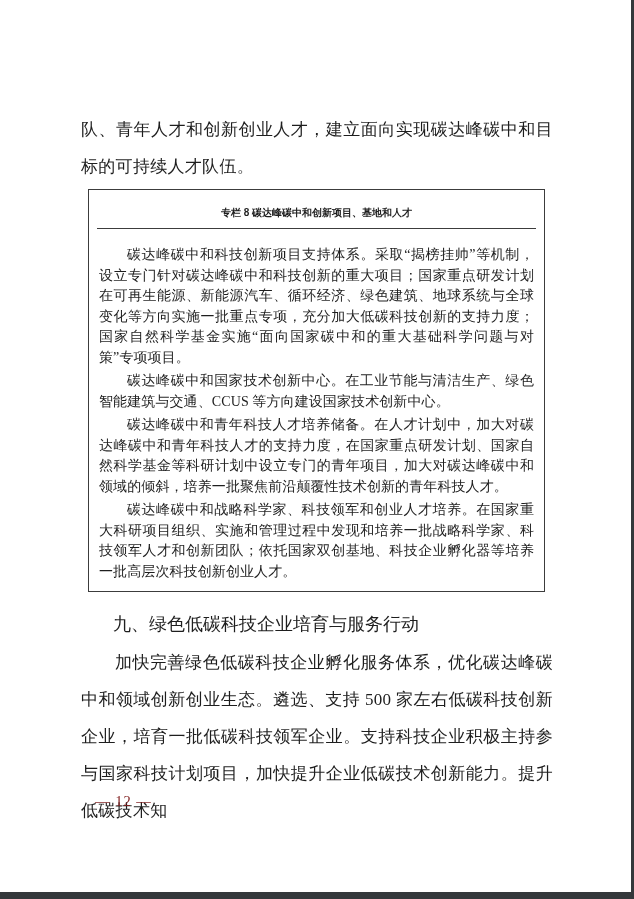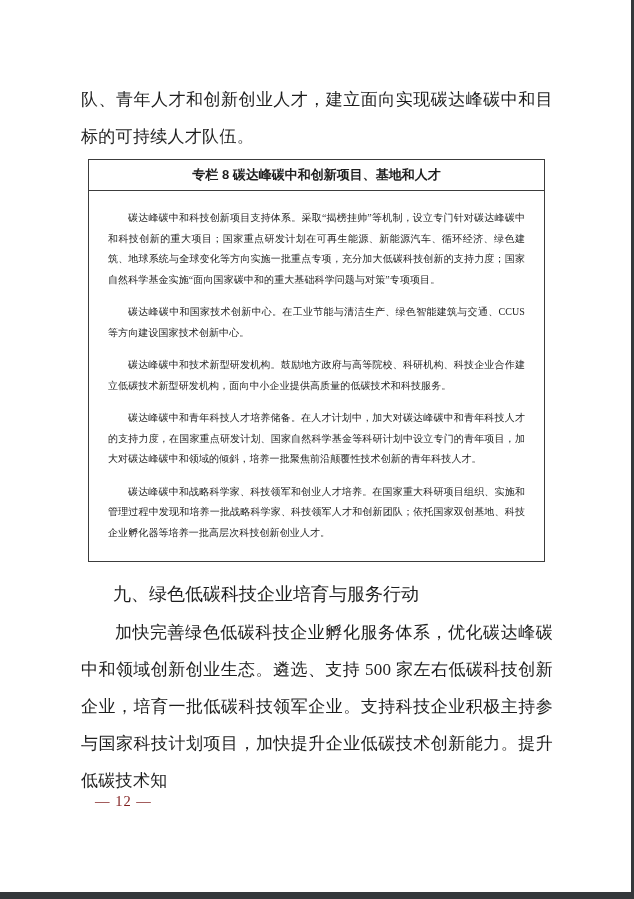"队、青年人才和创新创业人才，建立面向实现碳达峰碳中和目标的可持续人才队伍。" .content { padding-top: 81px -> 111px }
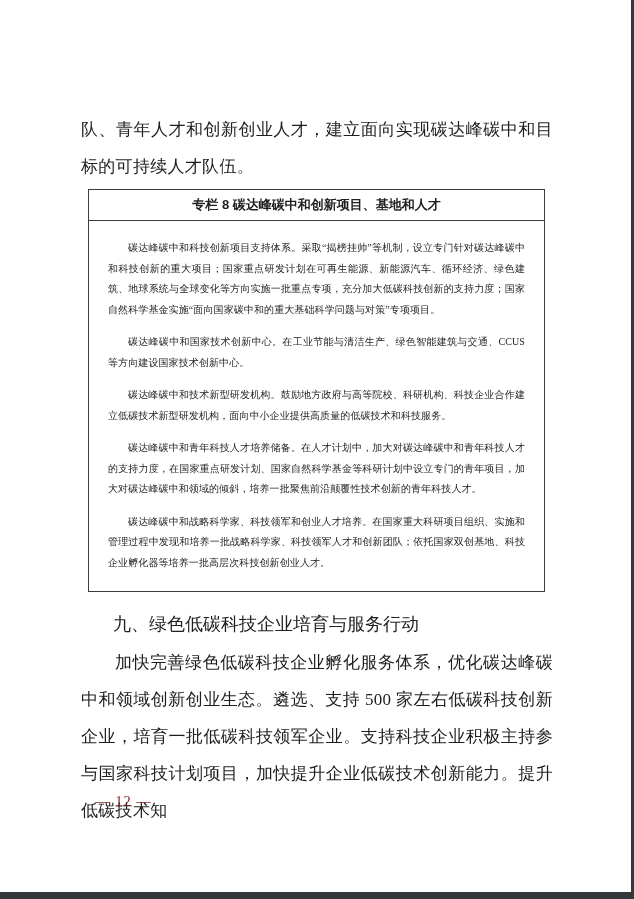"专栏 8 碳达峰碳中和创新项目、基地和人才" .panel-title { font-size: 13px -> 10px; margin: 0 -> 8px }
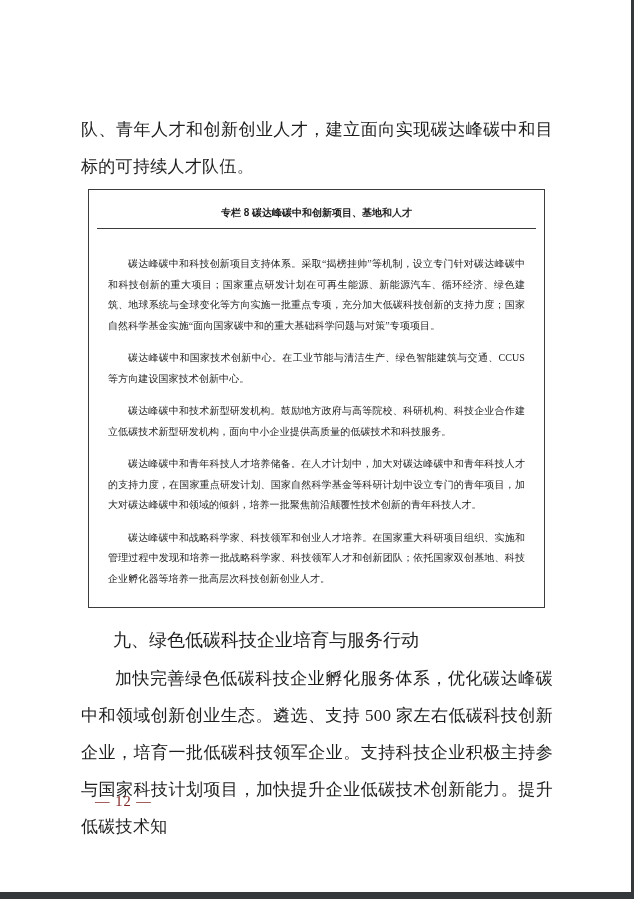"碳达峰碳中和科技创新项目支持体系。采取“揭榜挂帅”等机制，设立专门针对碳达峰碳中" .panel-paragraph { font-size: 10px -> 14px; margin: 12px -> 3px }
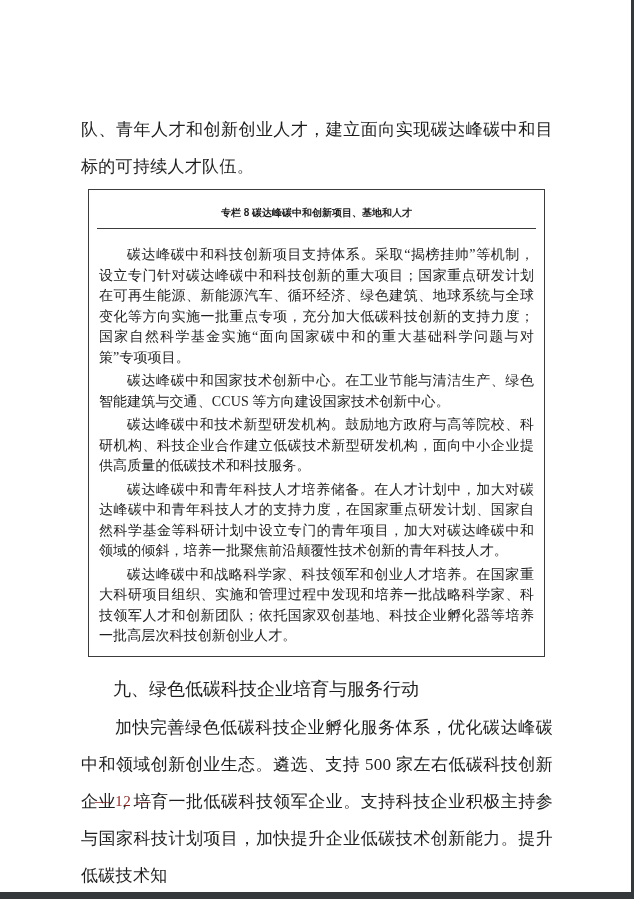"碳达峰碳中和技术新型研发机构。鼓励地方政府与高等院校、科研机构、科技企业合作建立" p.panel-paragraph { html: <p>碳达峰碳中和技术新型研发机构。鼓励地方政府与高等院校、科研机构、科技企业合作建立低碳技术新型研发机构，面向中小企业提供高质量的低碳技术和科技服务。</p> -> none }
